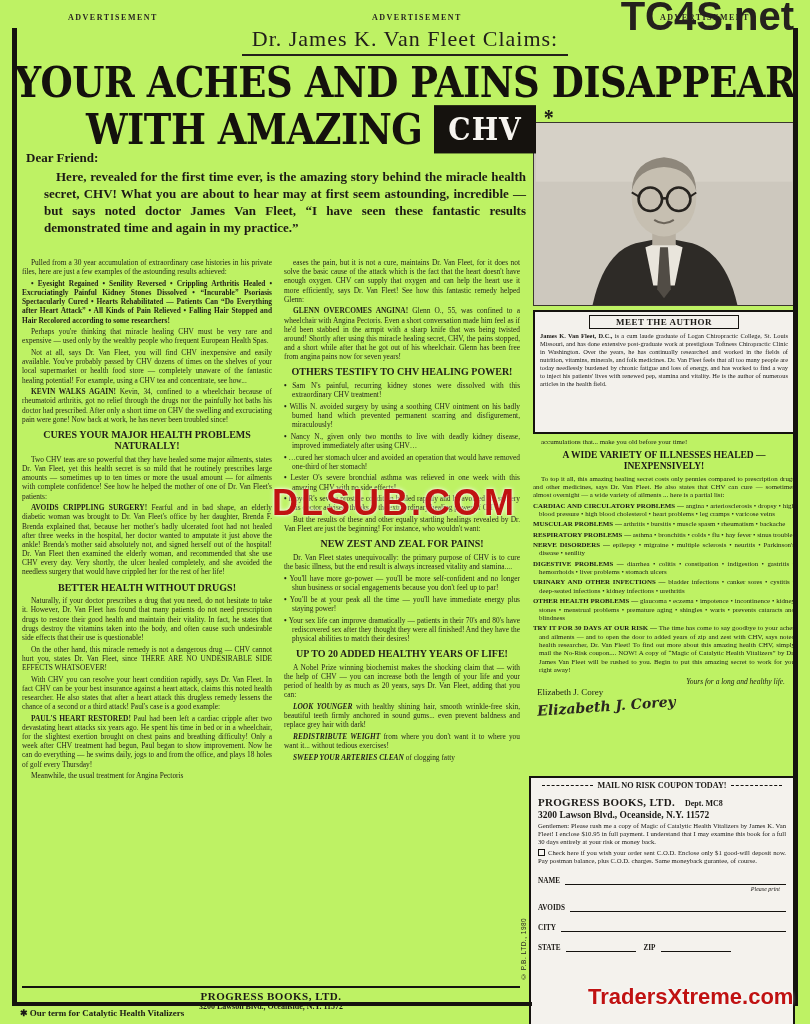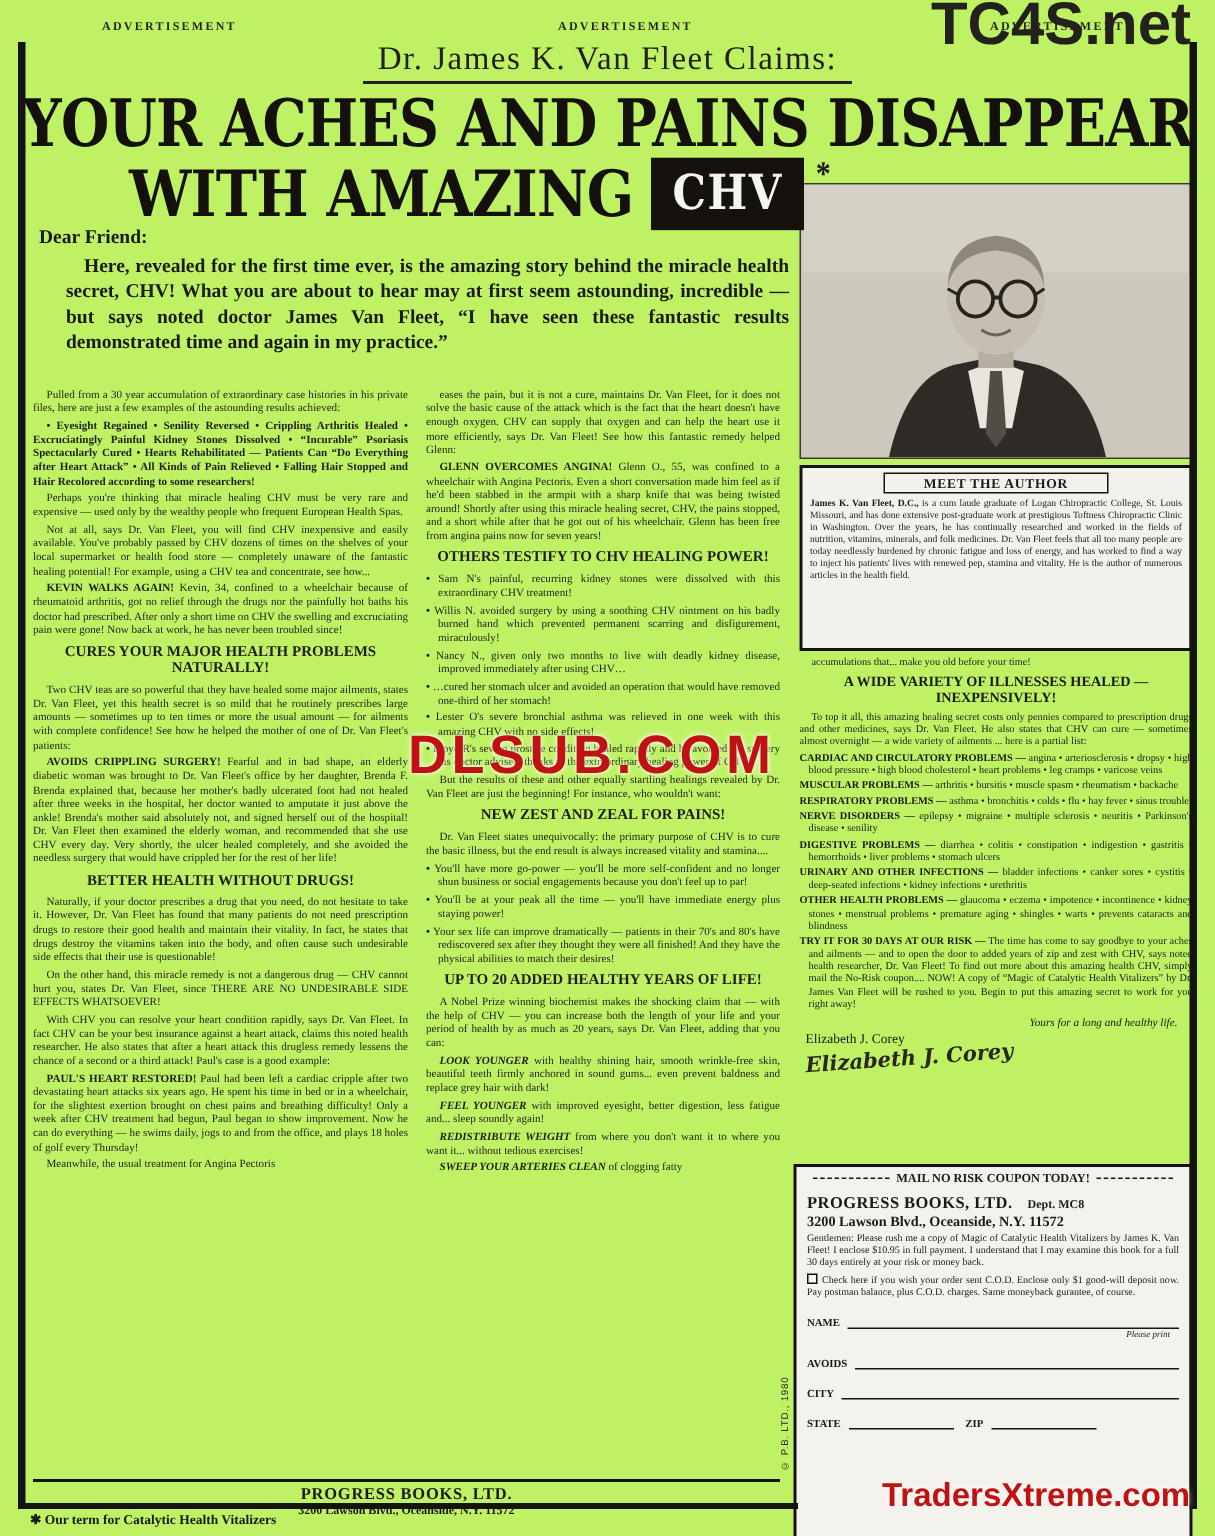"FEEL YOUNGER with improved eyesight," p { html: <p><span>FEEL YOUNGER</span><span> with improved eyesight, better digestion, less fatigue and... sleep soundly again!</span></p> -> none }
